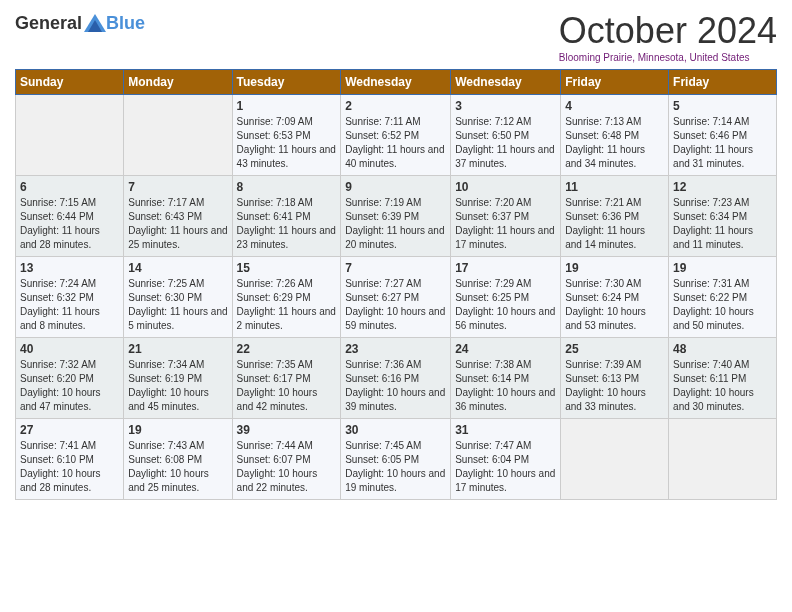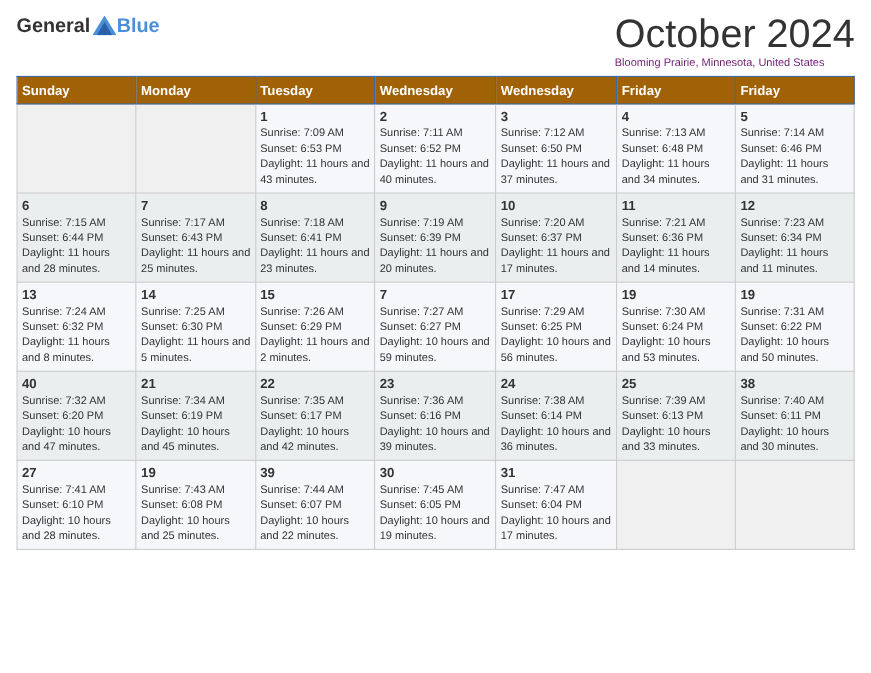"38" span.day-number { text: 38 -> 48 }
